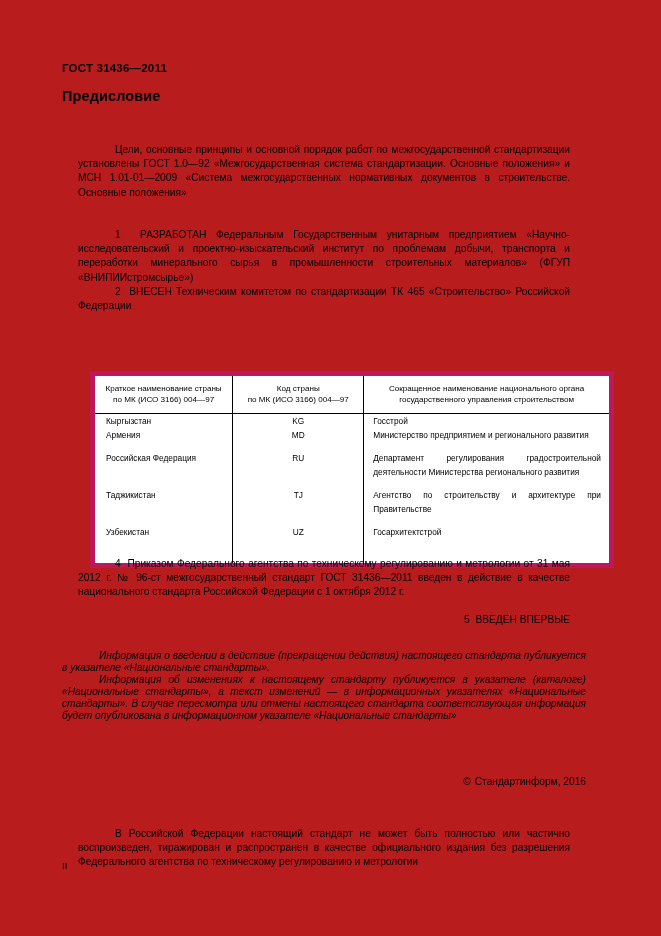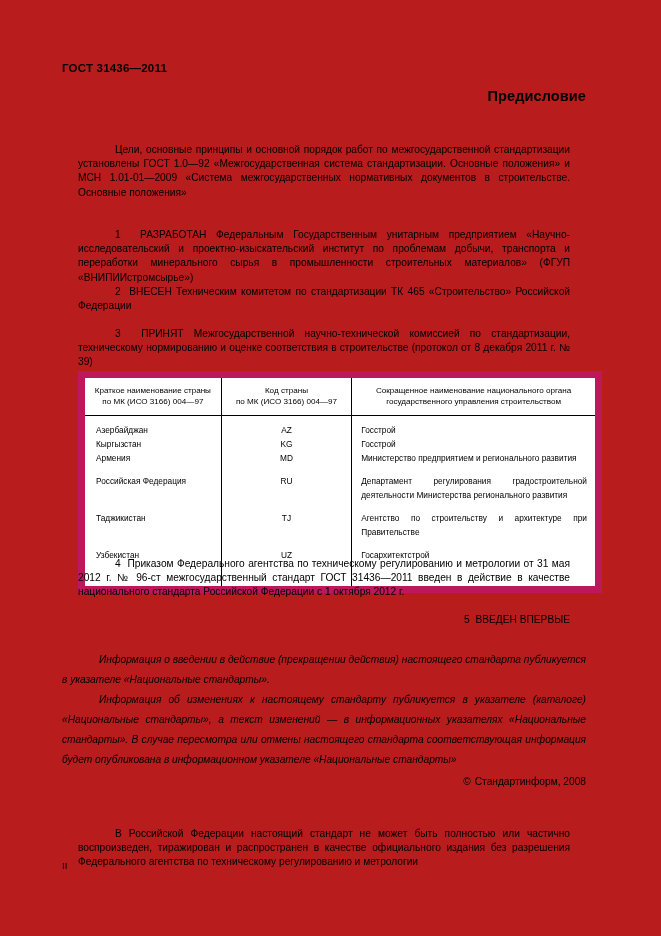"Предисловие" .doc-title { text-align: right -> left }
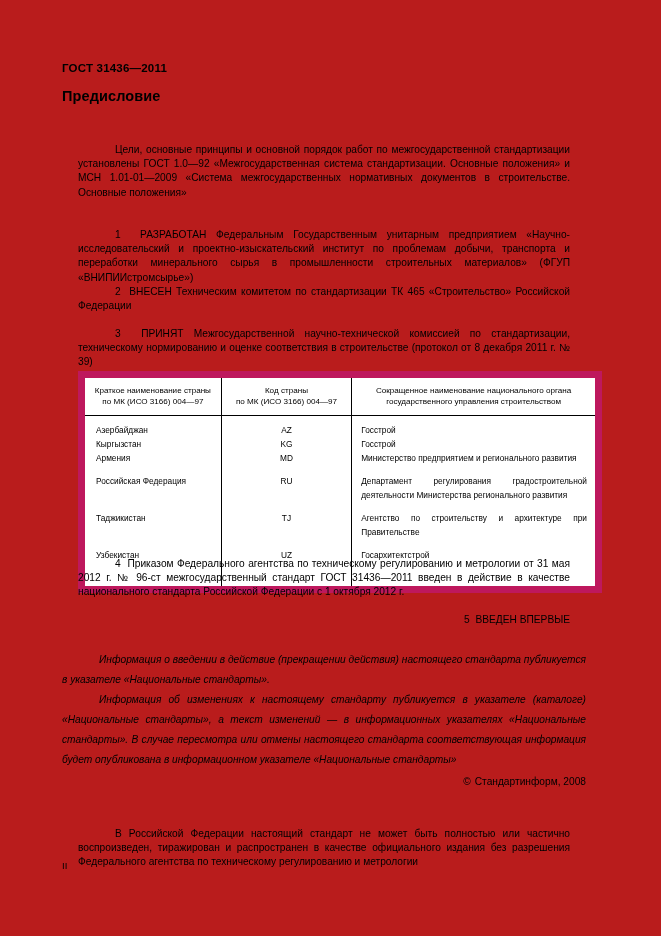"3 ПРИНЯТ Межгосударственной" div.block { html: <div> <p><span>3</span>&nbsp;&nbsp;<span>ПРИНЯТ Межгосударственной научно-технической комиссией по стандартизации, техническому нормированию и оценке соответствия в строительстве (протокол от 8 декабря 2011 г. № 39)</span></p> </div> -> none }
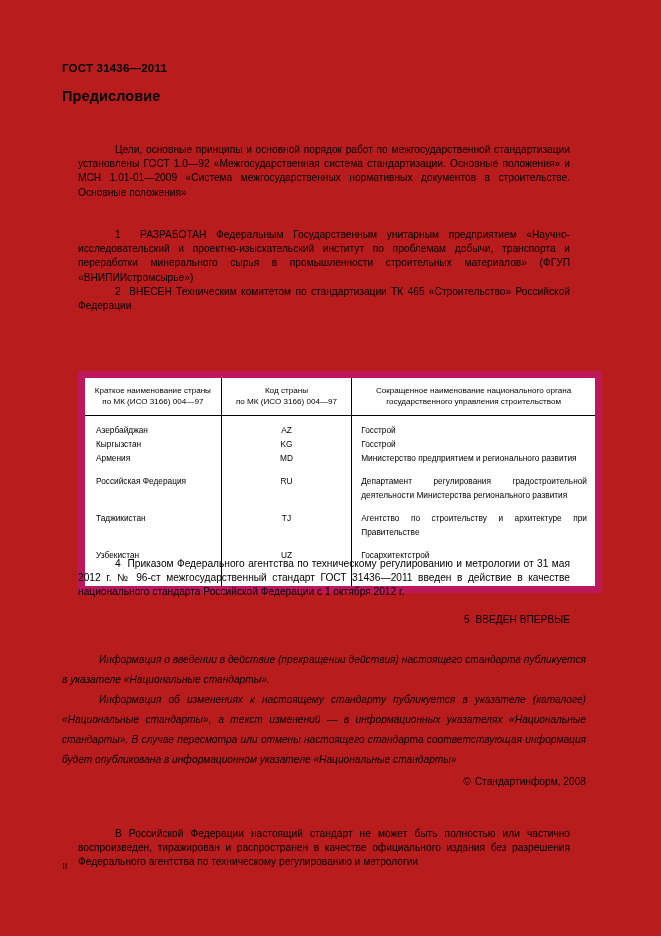"Краткое наименование страны" .vote-table { border: 7px solid #be185d -> 5px solid #be185d; left: 78px -> 90px }
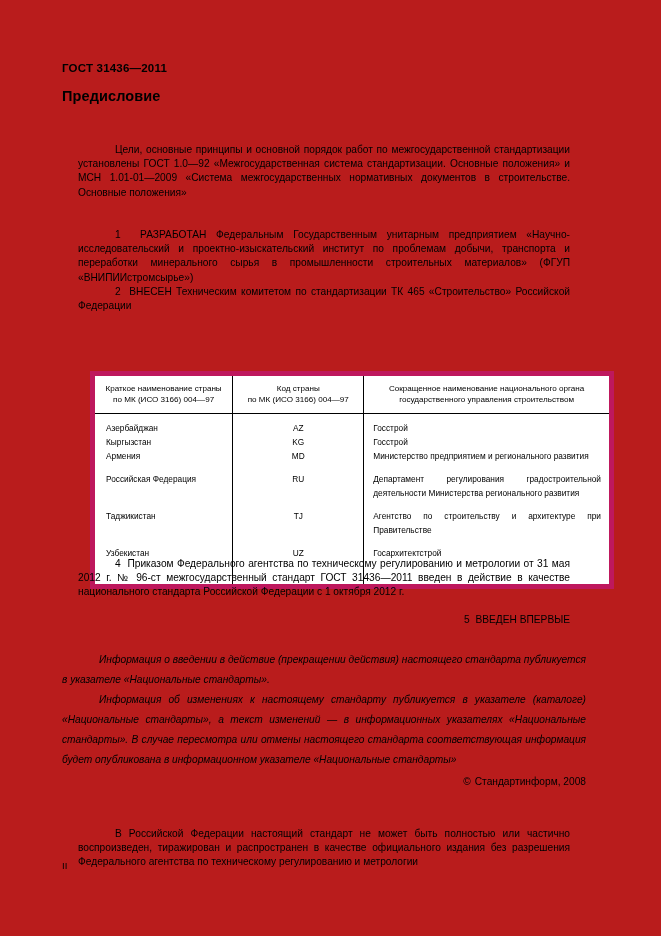"Азербайджан" tr.first { html: <tr> <td>Азербайджан</td> <td>AZ</td> <td>Госстрой</td> </tr> -> none }
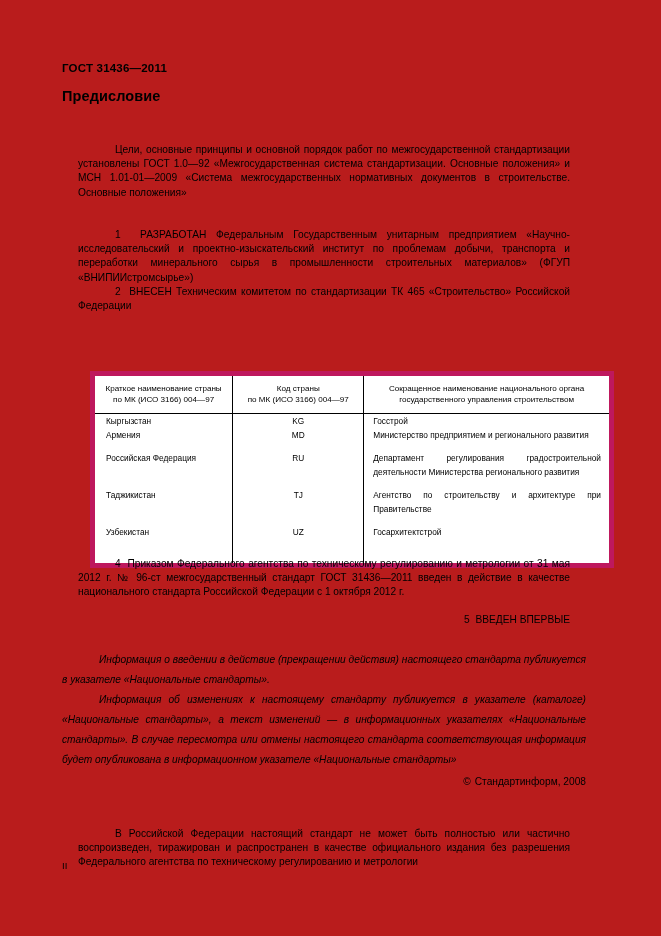"Информация о введении в действие" .notice { line-height: 20px -> 12px }
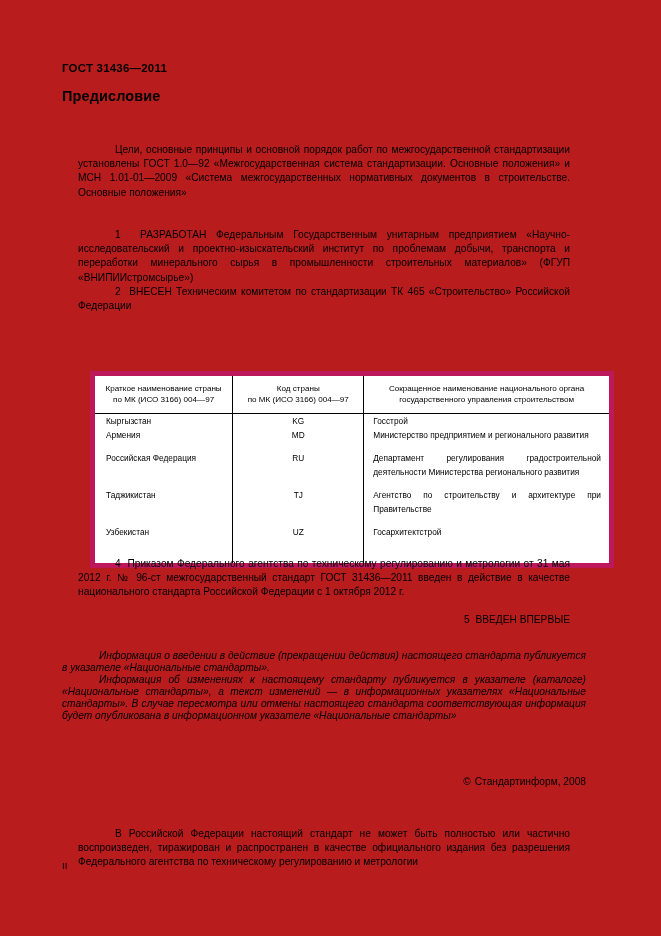"Стандартинформ, 2008" span { text: 2008 -> 2016 }
